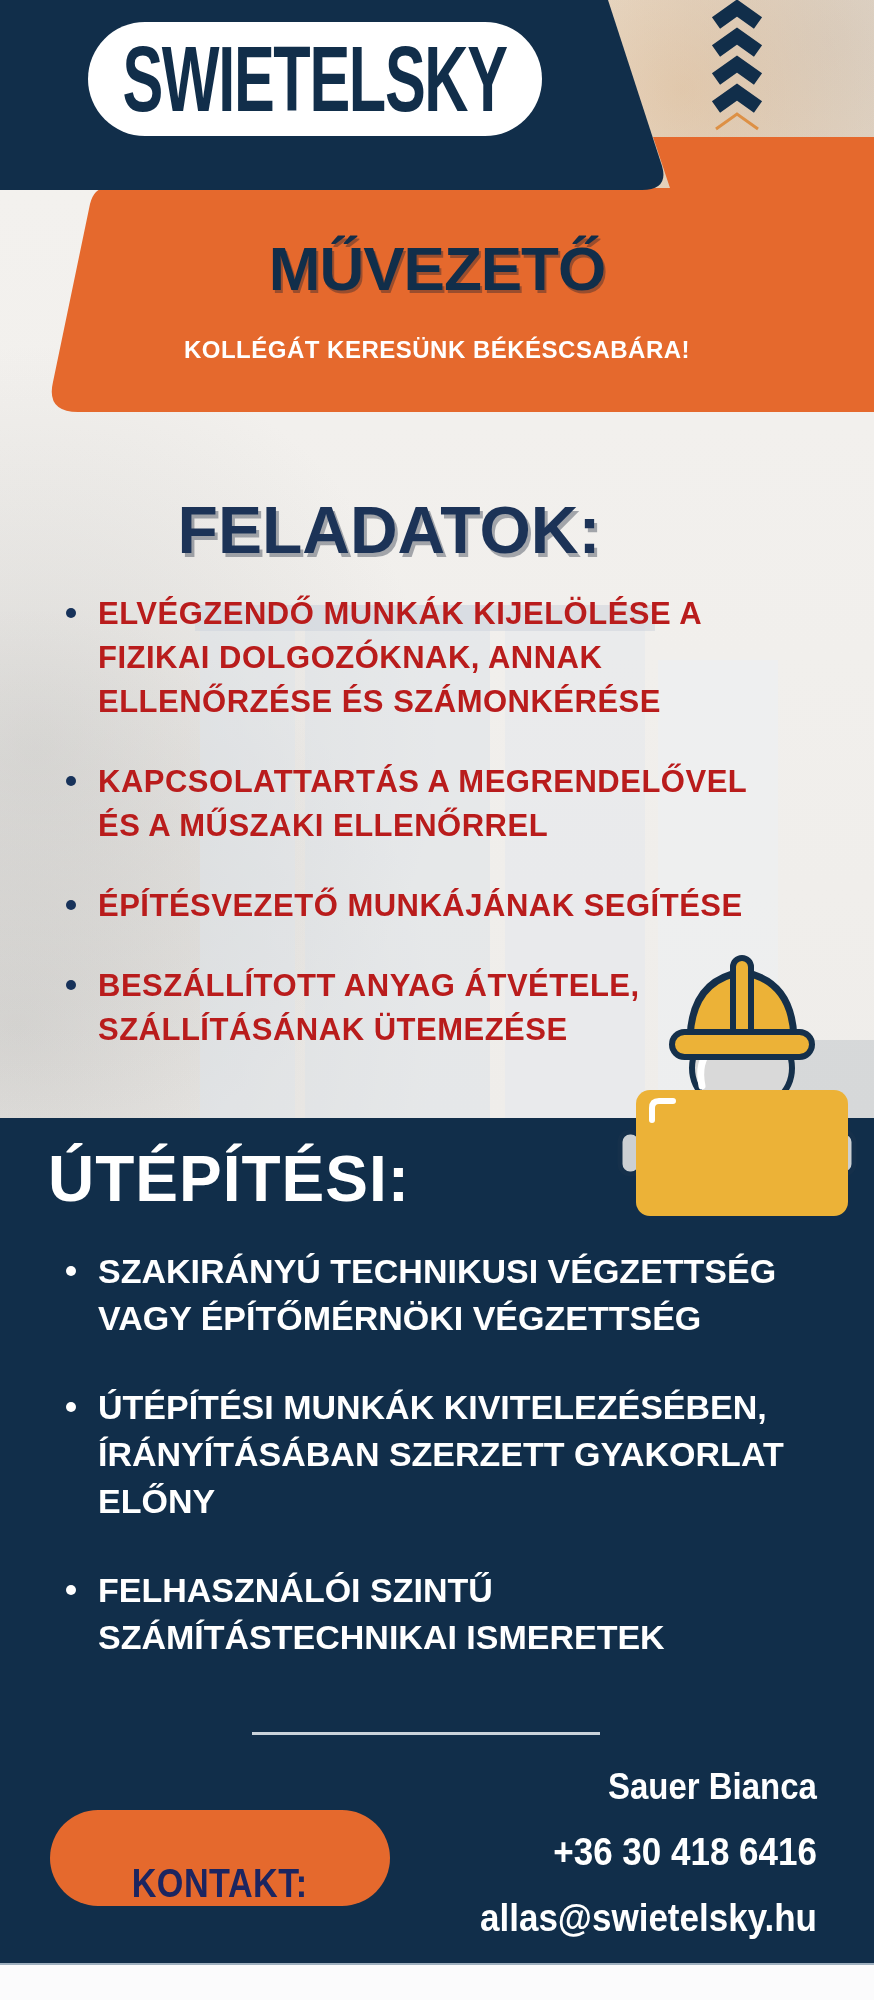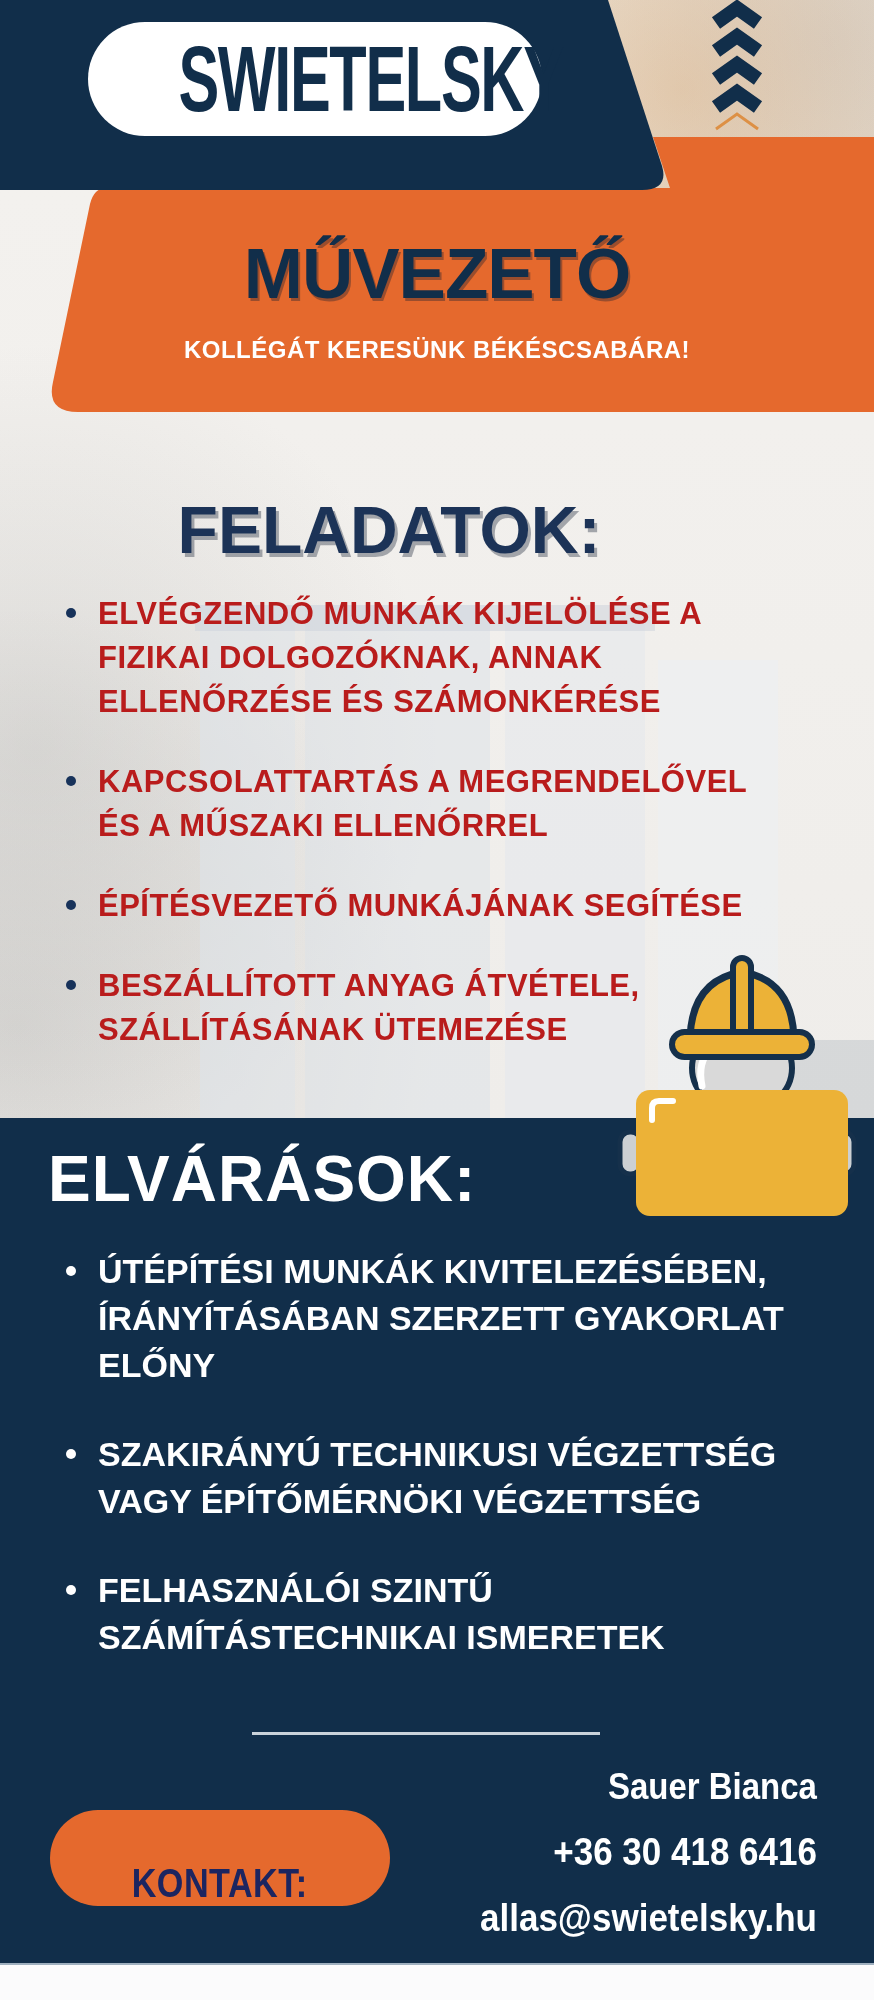"SWIETELSKY" .logo-pill { justify-content: none -> center }
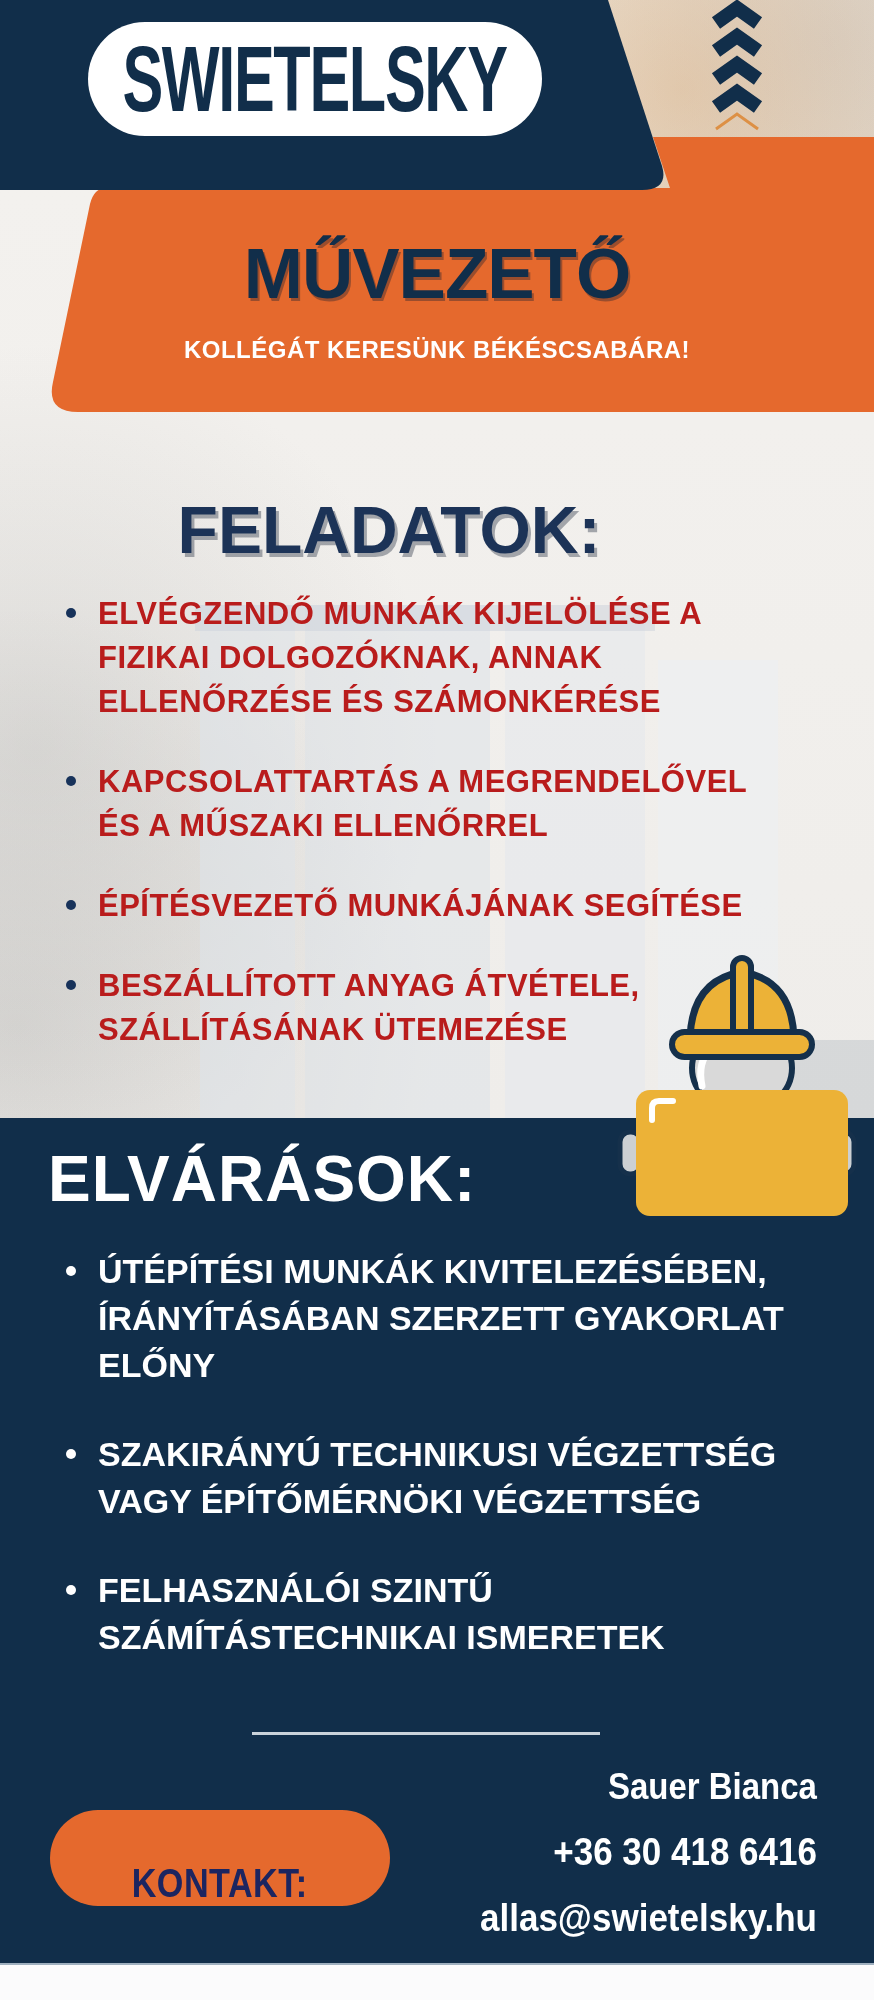"MŰVEZETŐ" .hero-title { font-size: 71px -> 62px }
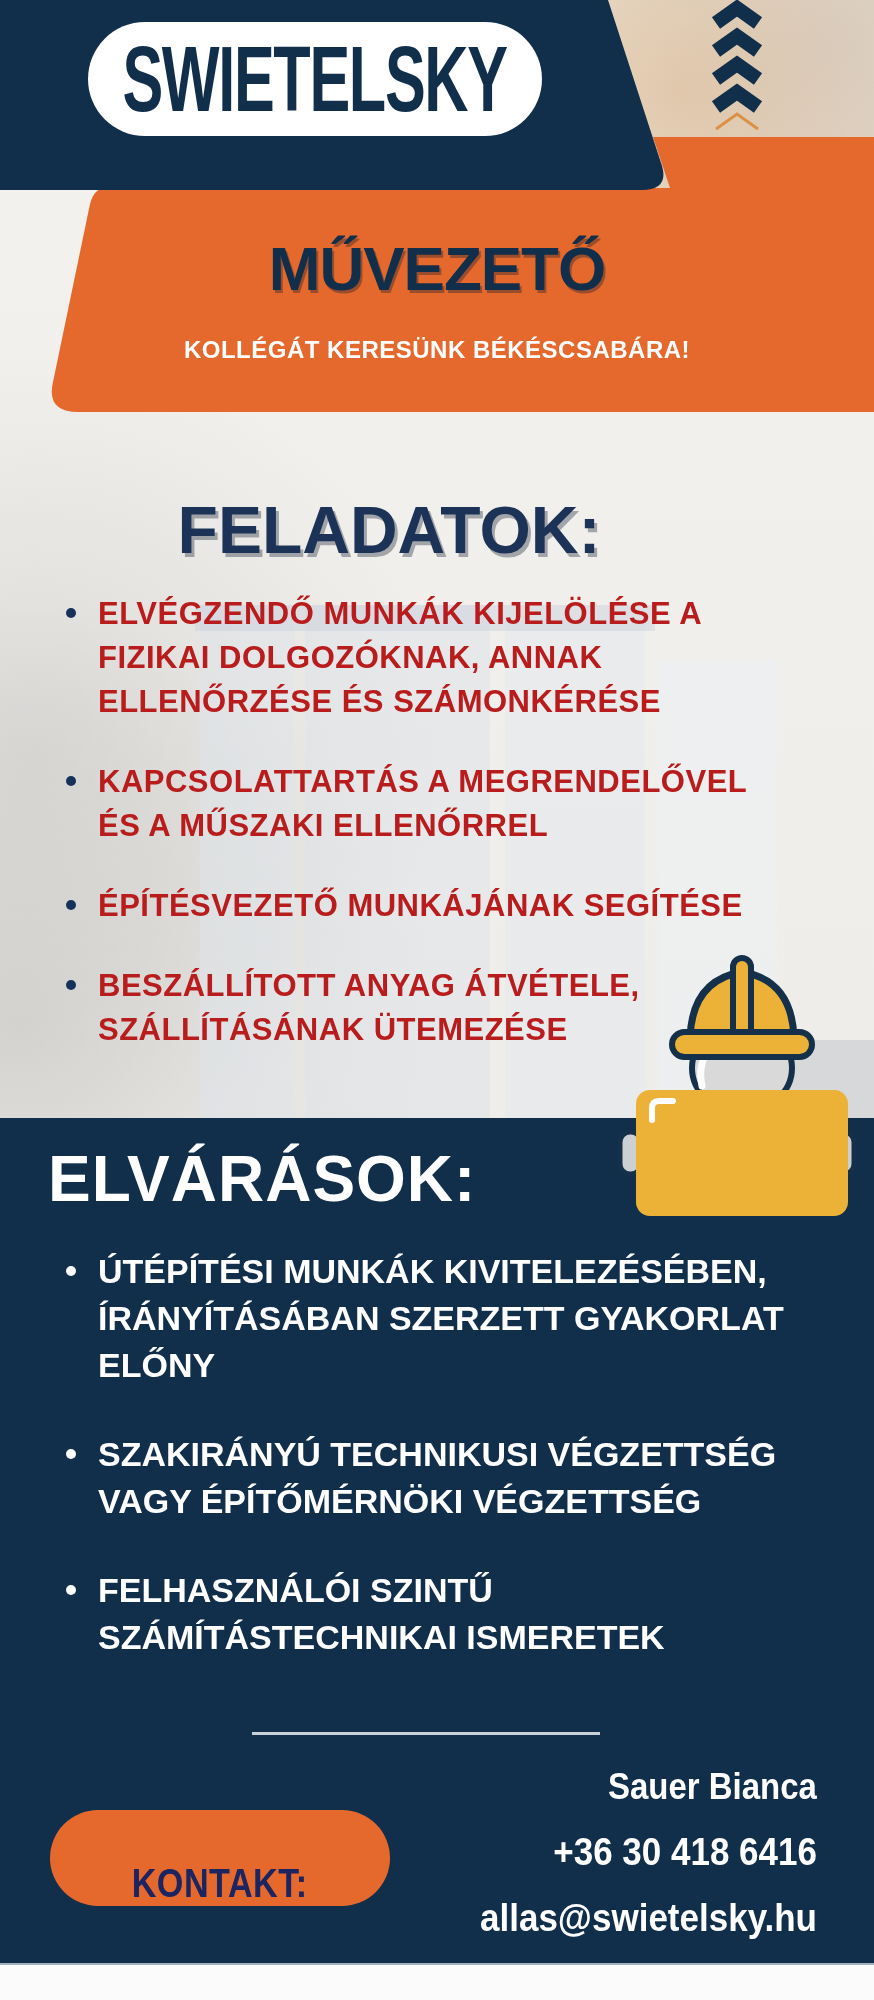"ELVÁRÁSOK:" div.h-elvarasok { text: ELVÁRÁSOK -> ÚTÉPÍTÉSI }
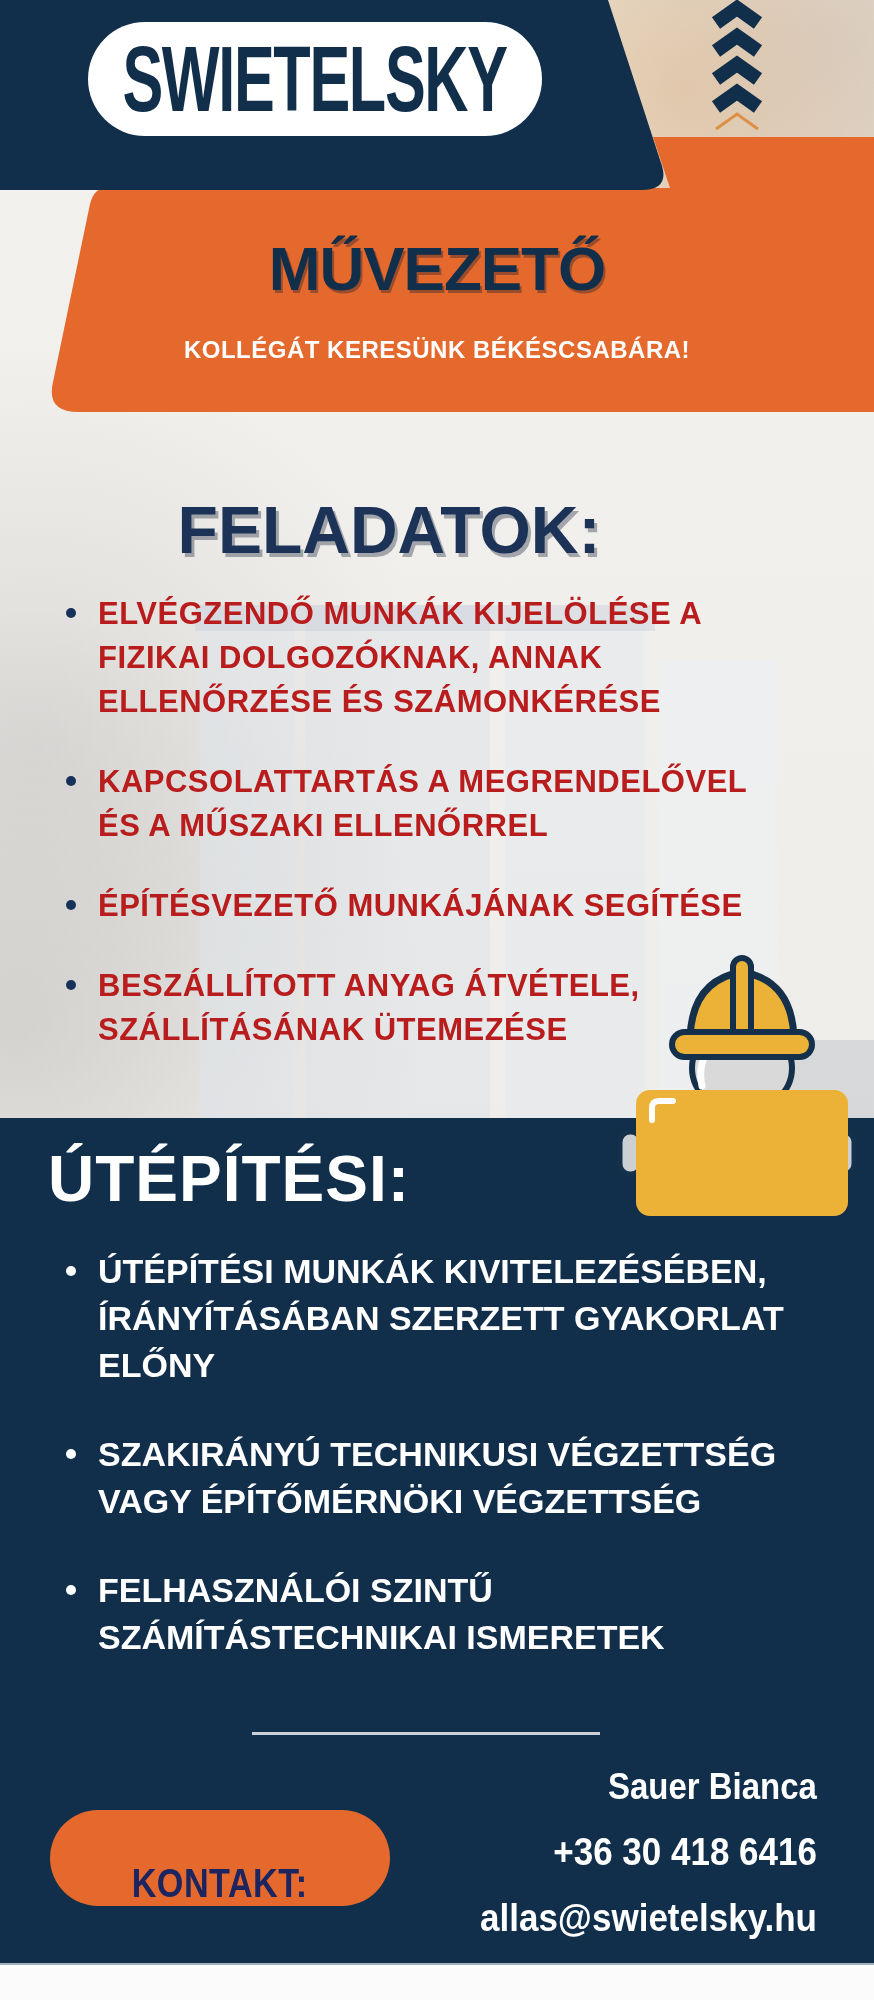"ÚTÉPÍTÉSI MUNKÁK KIVITELEZÉSÉBEN," li { order: before "SZAKIRÁNYÚ TECHNIKUSI VÉGZETTSÉG" -> after "SZAKIRÁNYÚ TECHNIKUSI VÉGZETTSÉG" }
